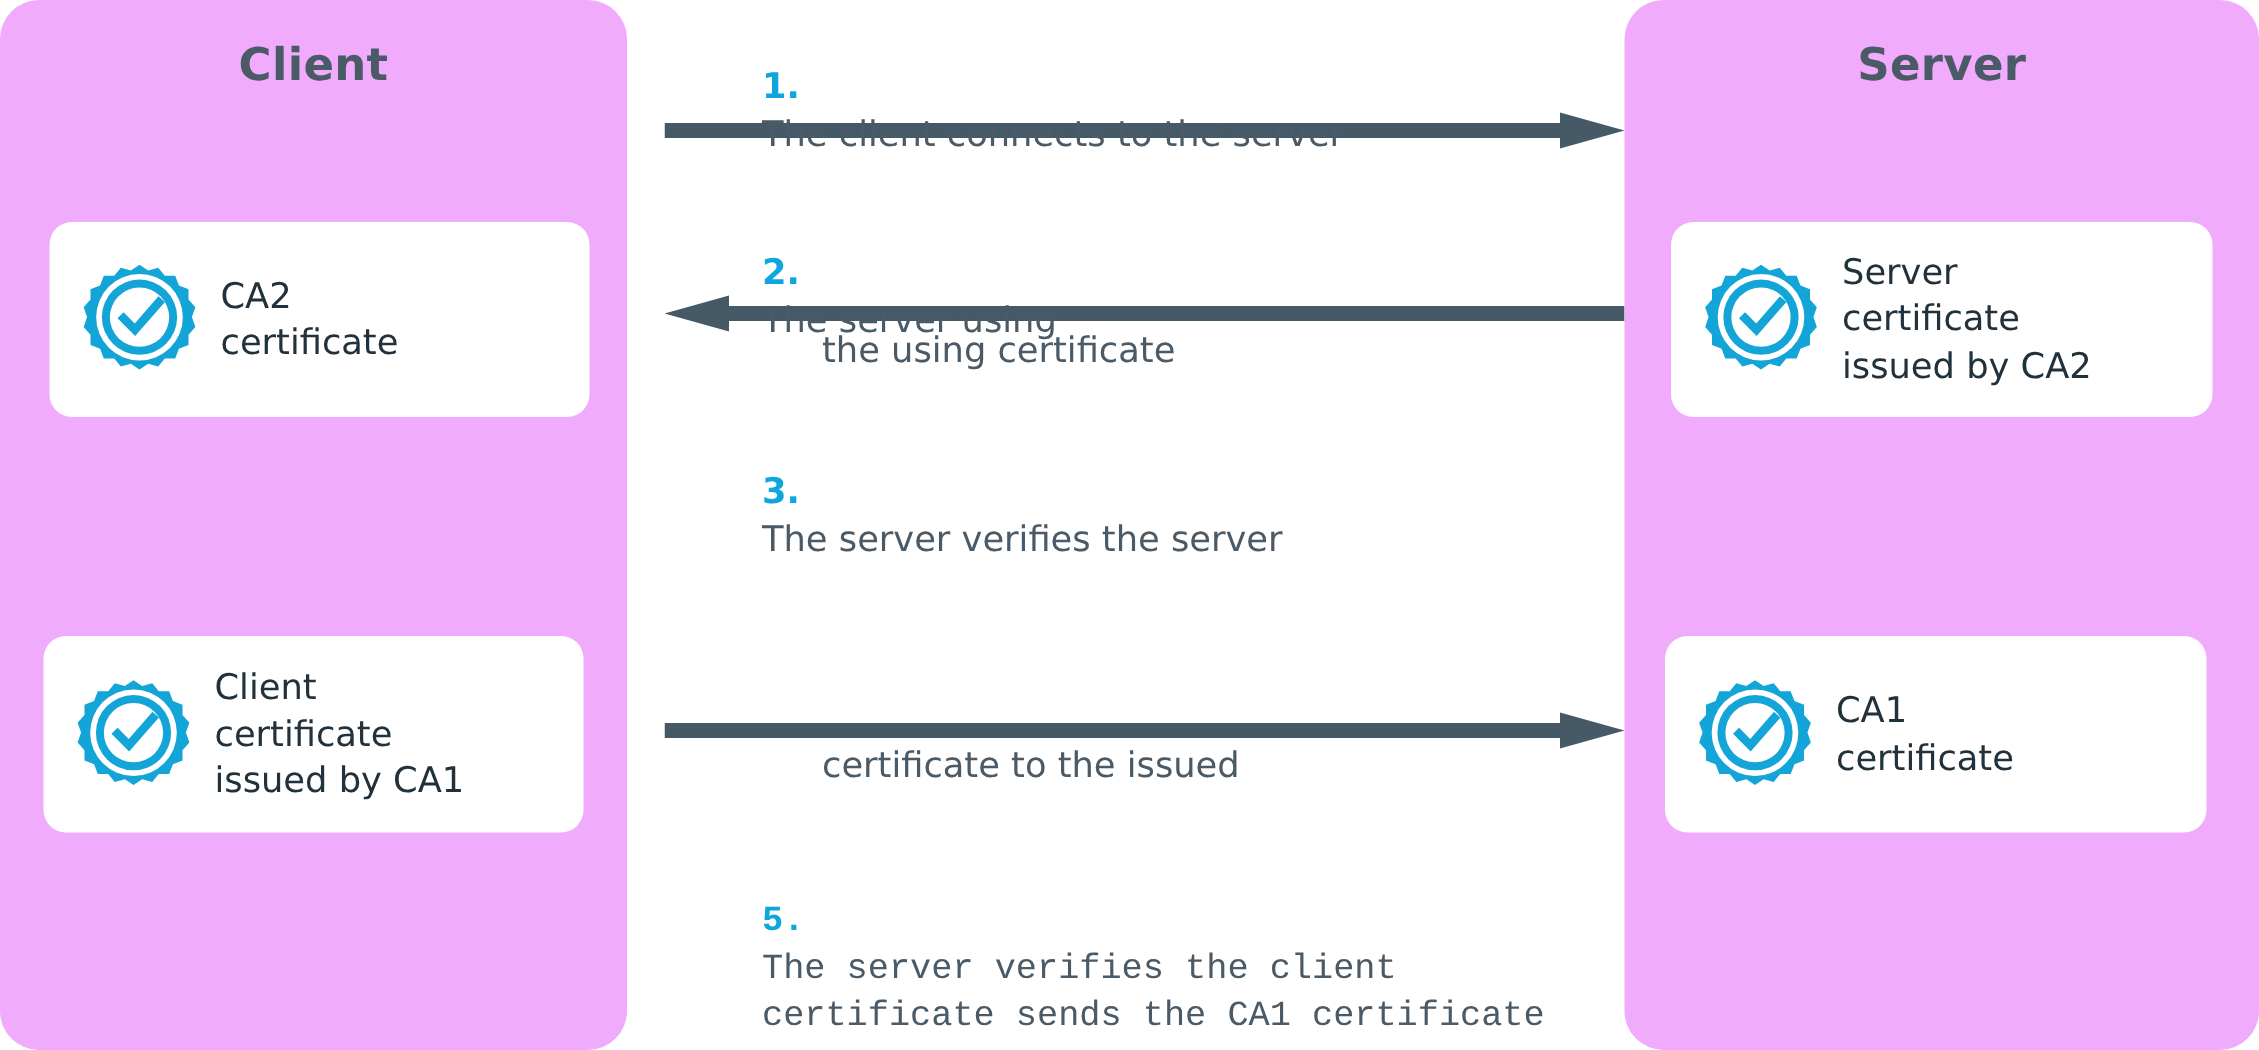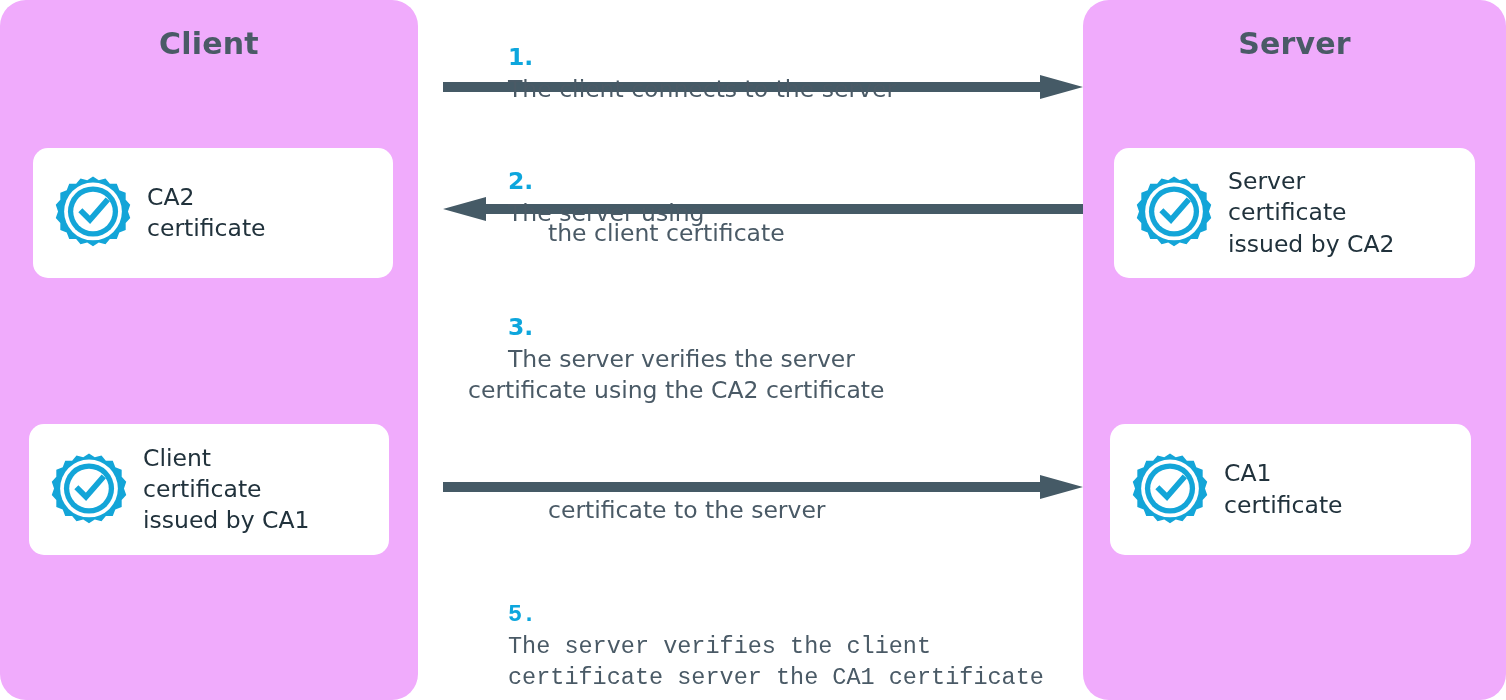"the client certificate" div.step { text: client -> using }
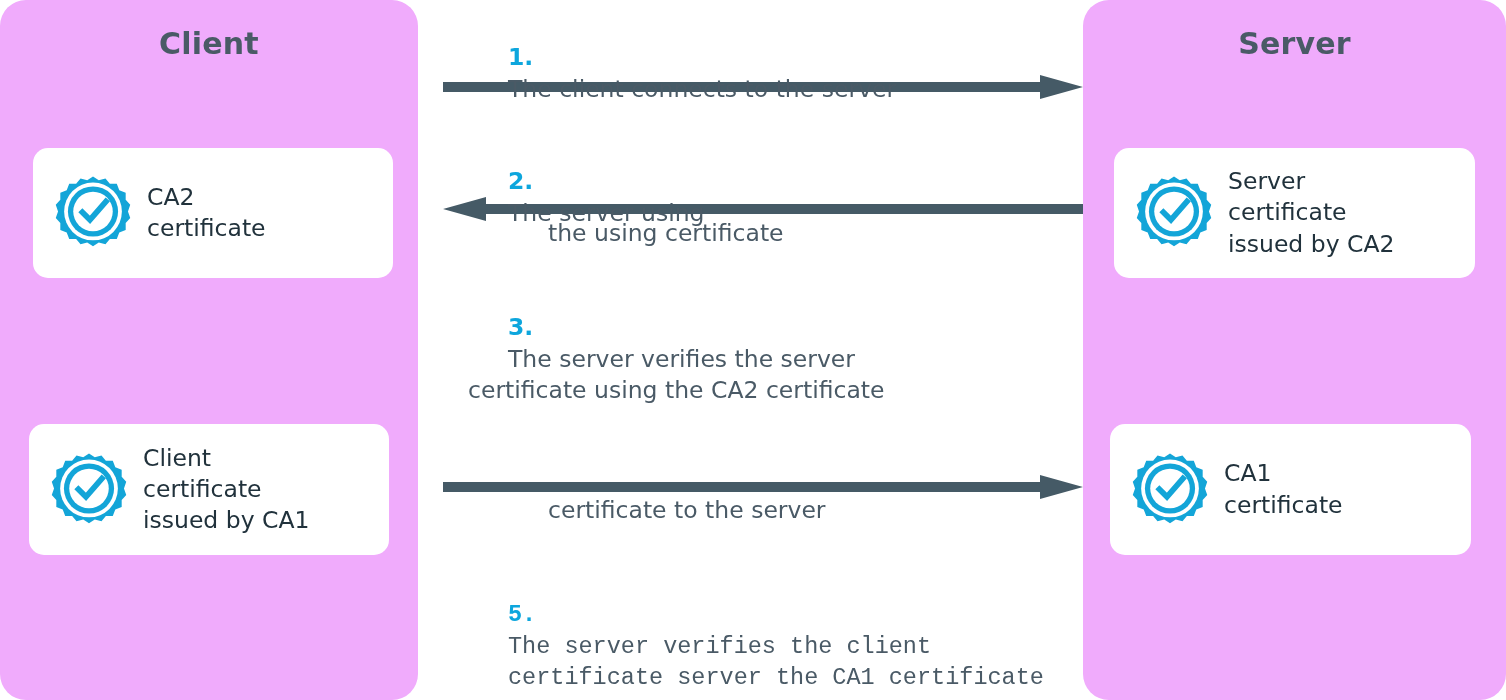"certificate using the CA2 certificate" span { html: <span>certificate using the CA2 certificate</span> -> none }
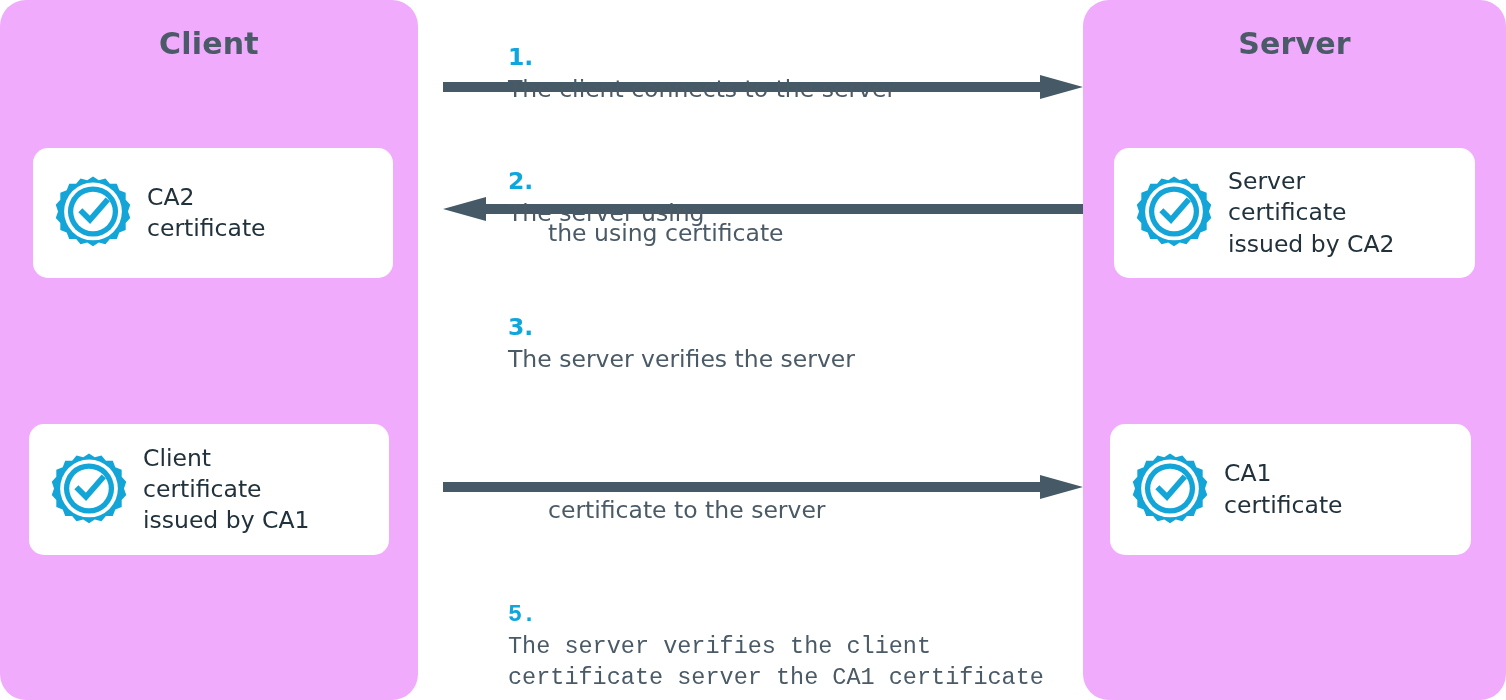"certificate to the server" div.step { text: server -> issued }
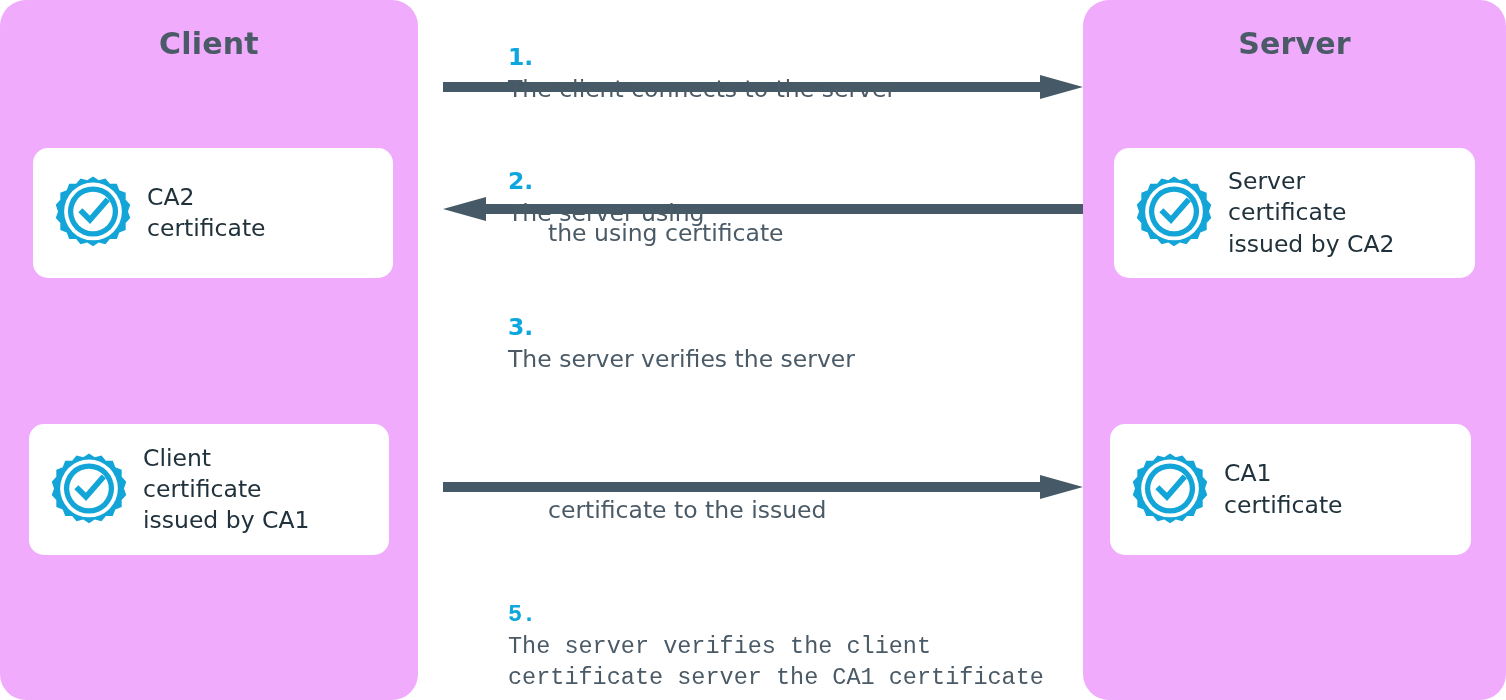"certificate server the CA1 certificate" span { text: server -> sends }
